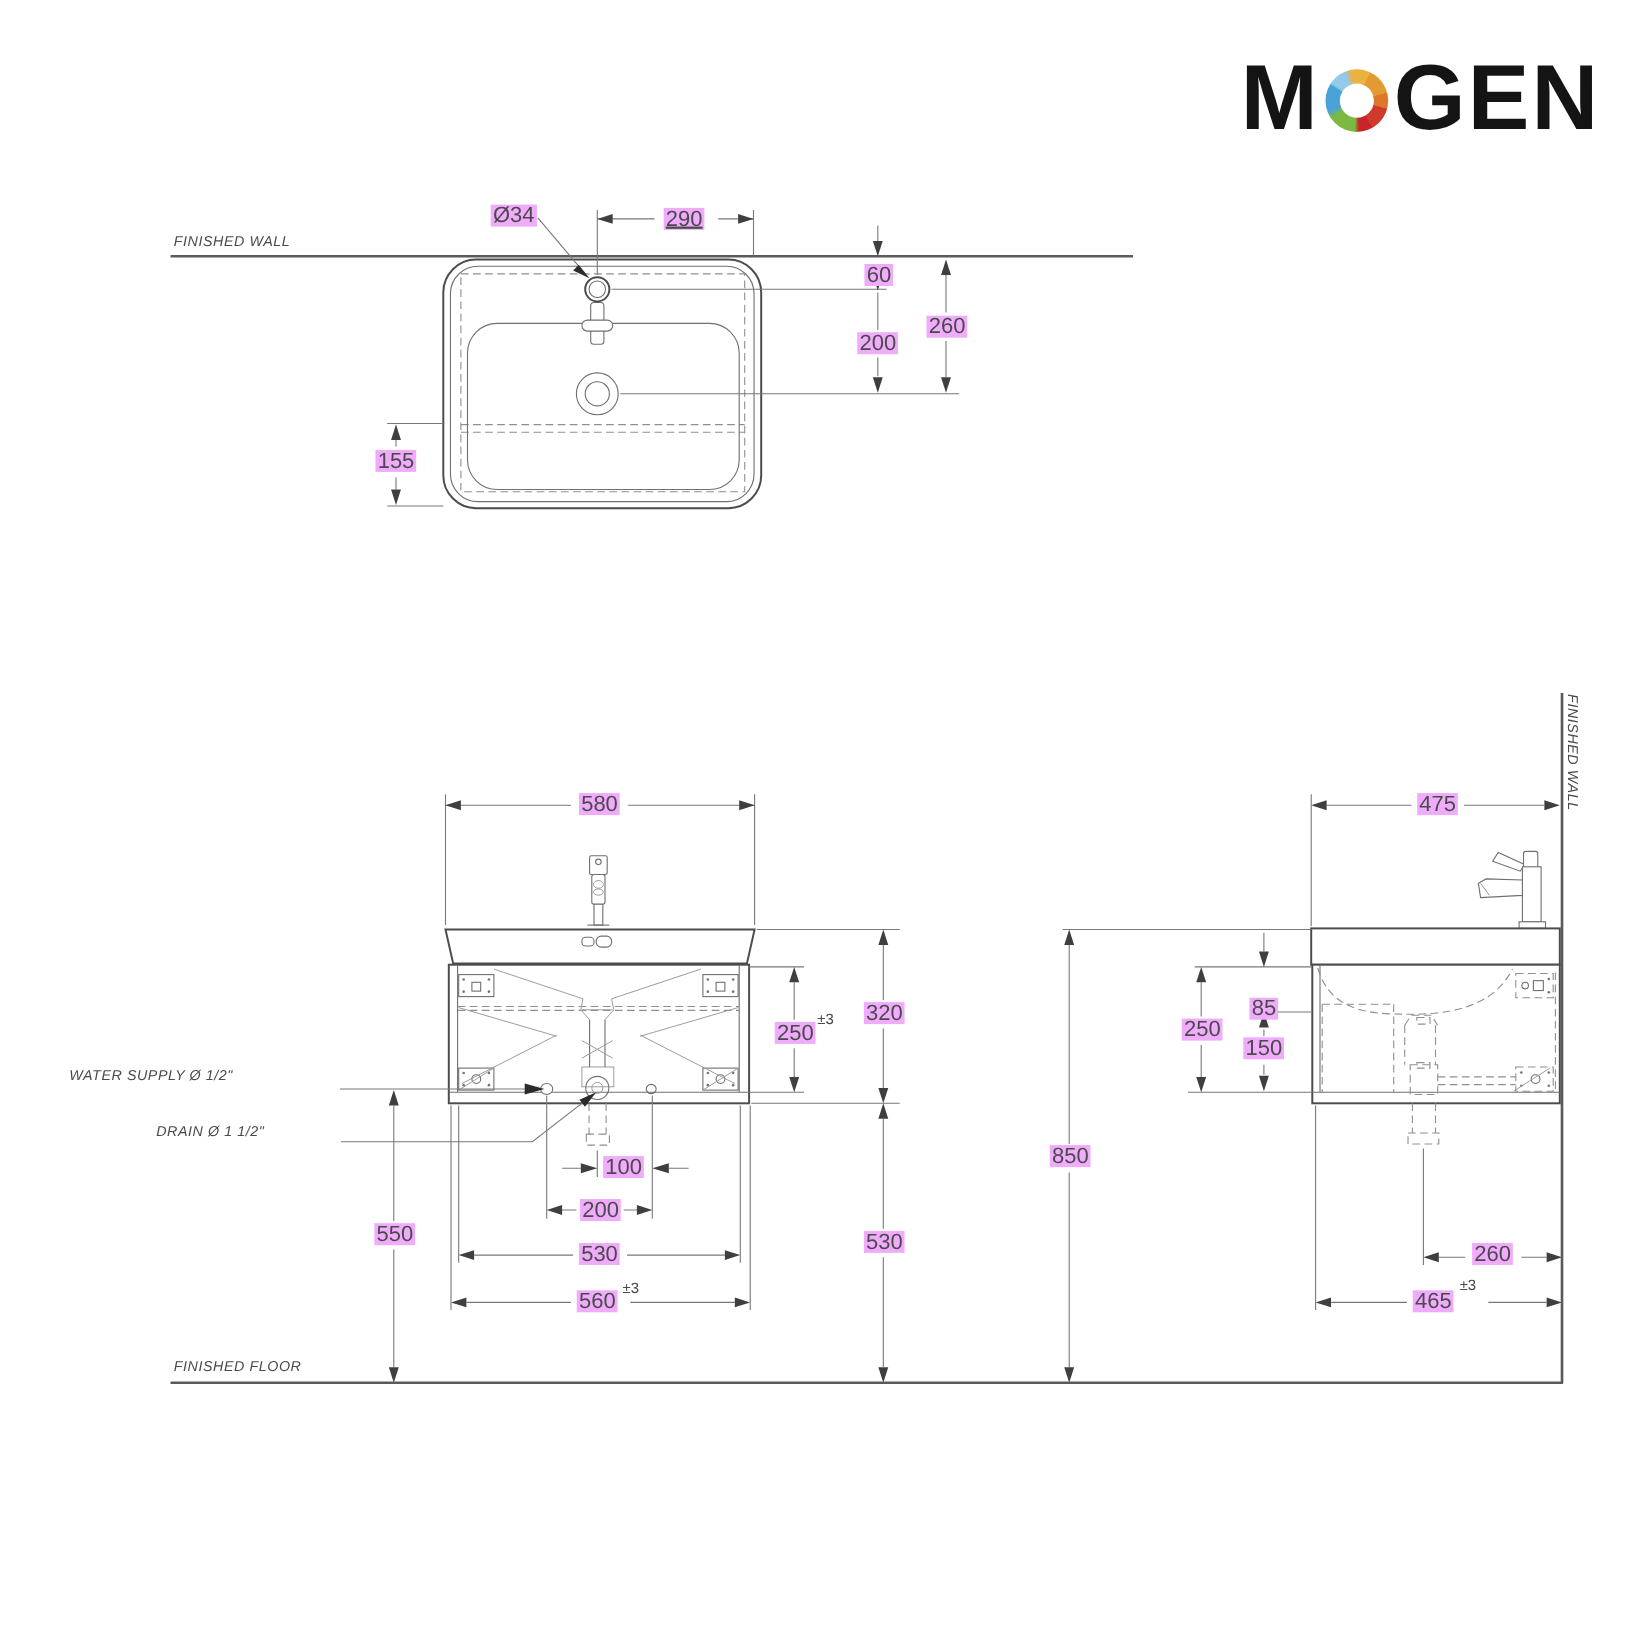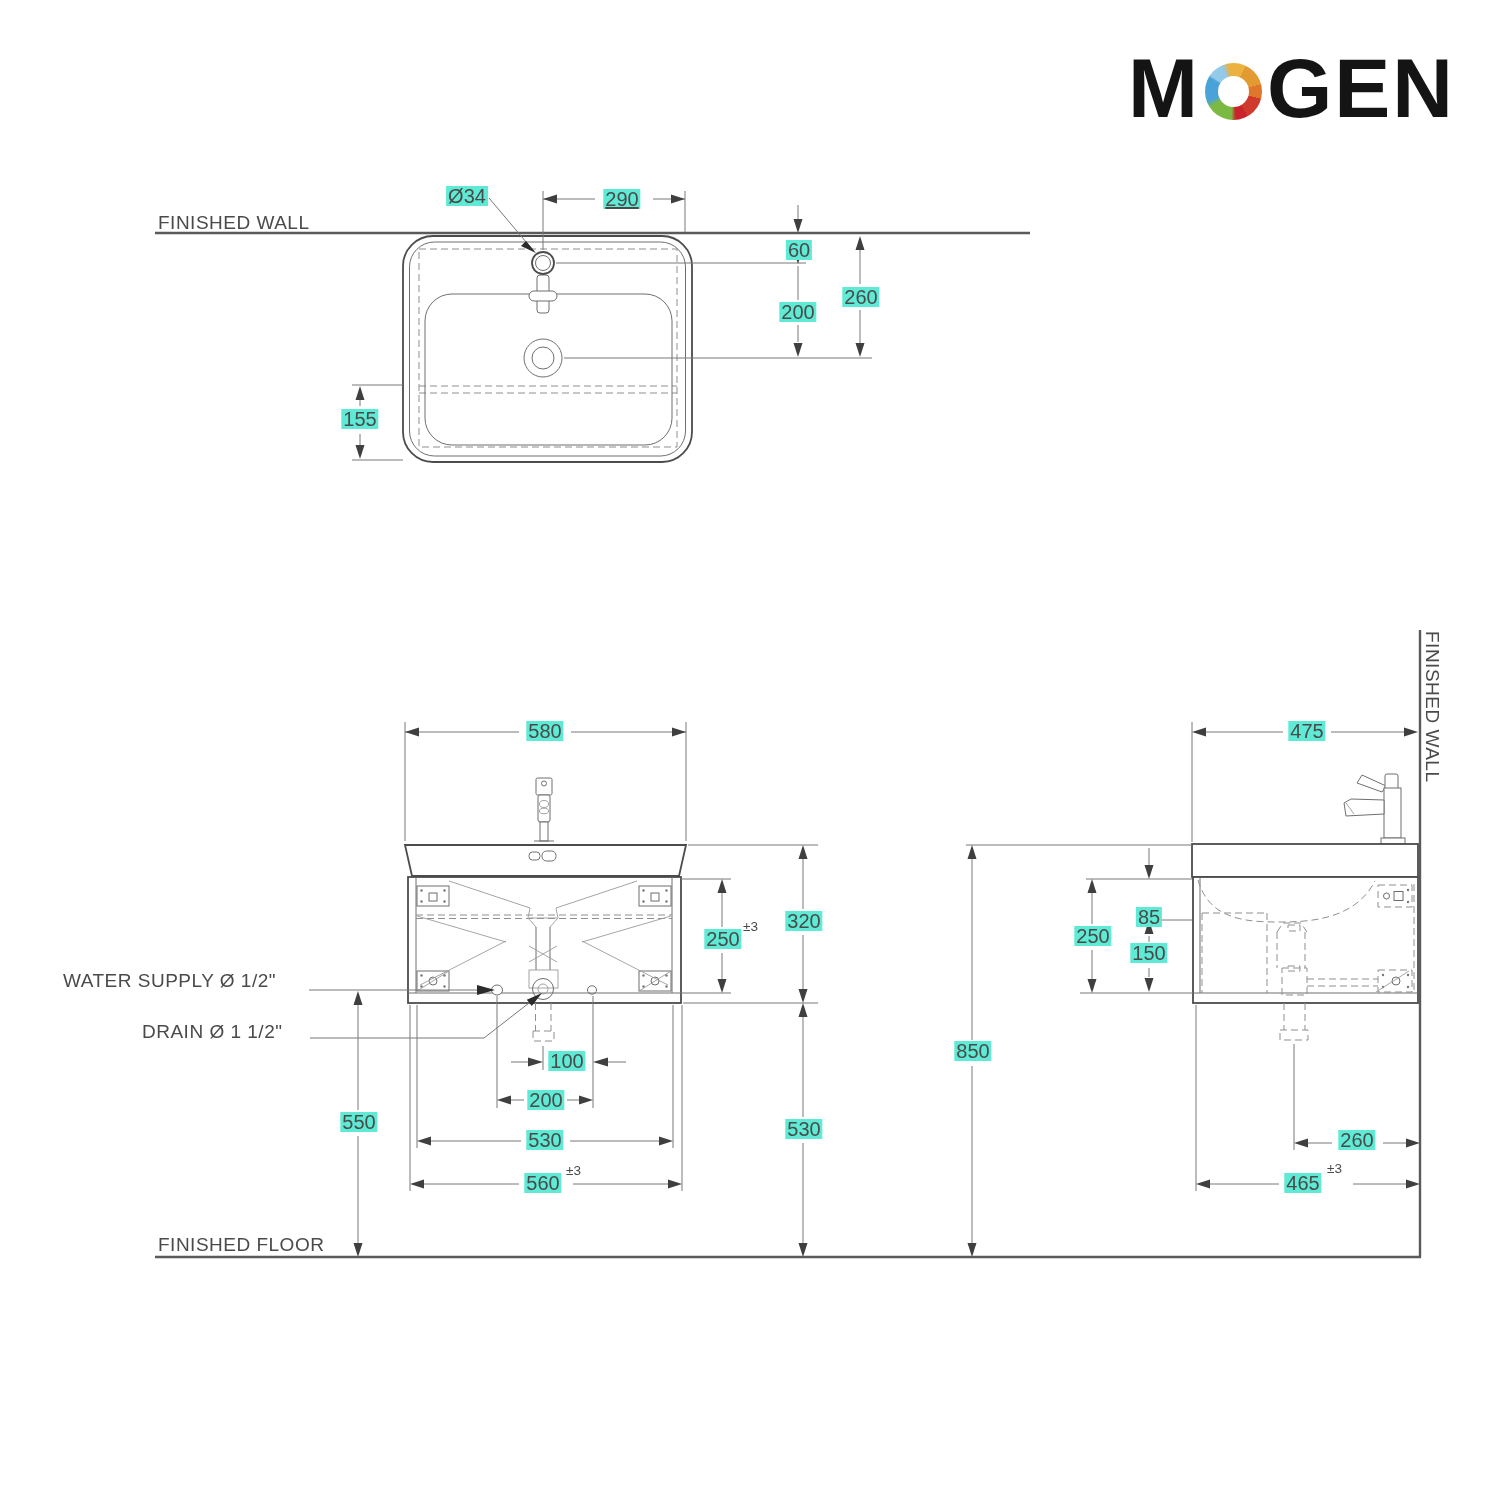"Ø34" .t { background: #5eead4 -> #f0abfc }
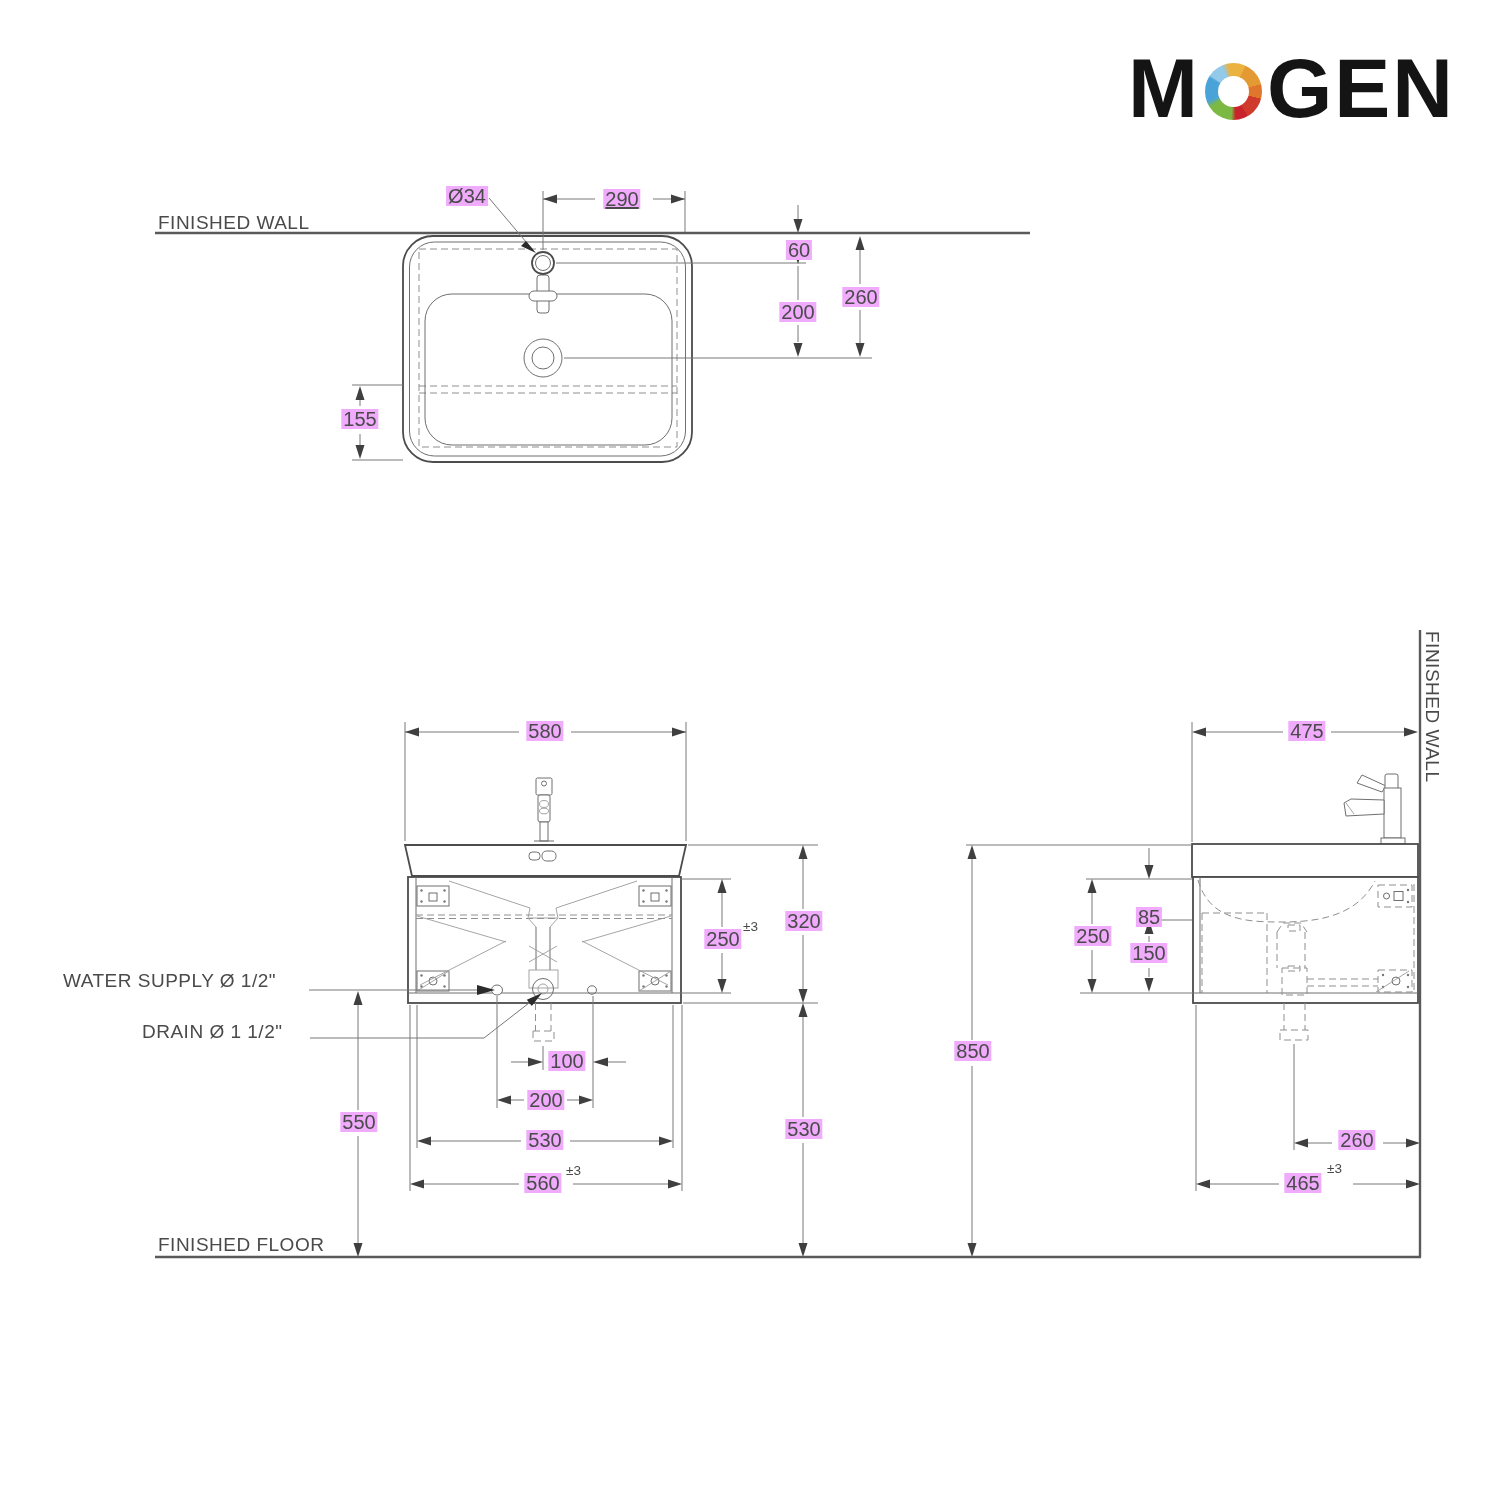"FINISHED WALL" .lbl { font-size: 19px -> 13px; font-style: none -> italic }
